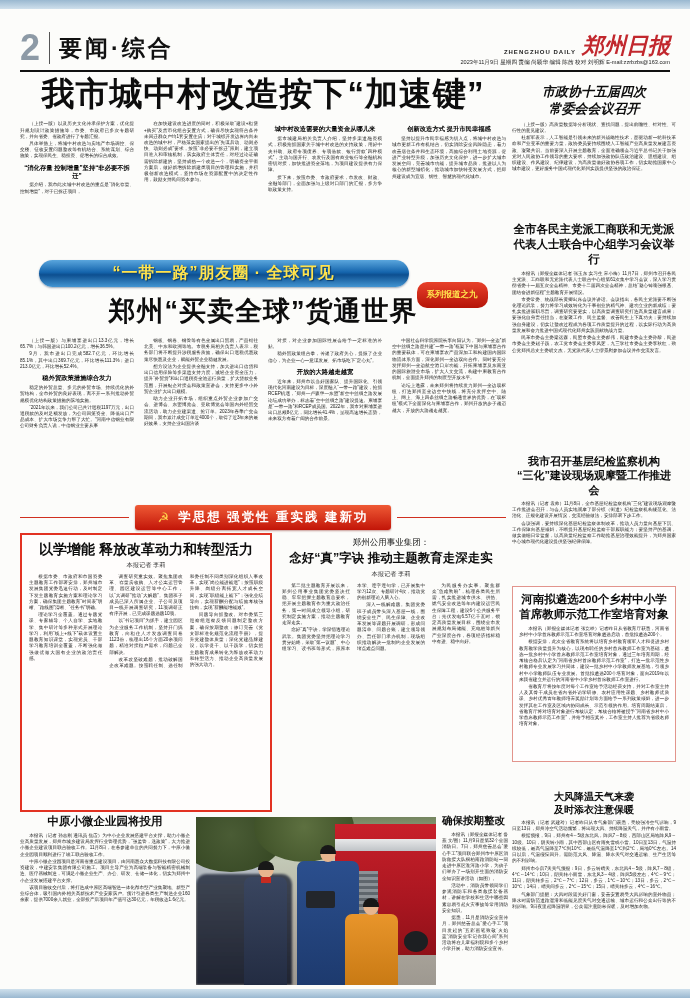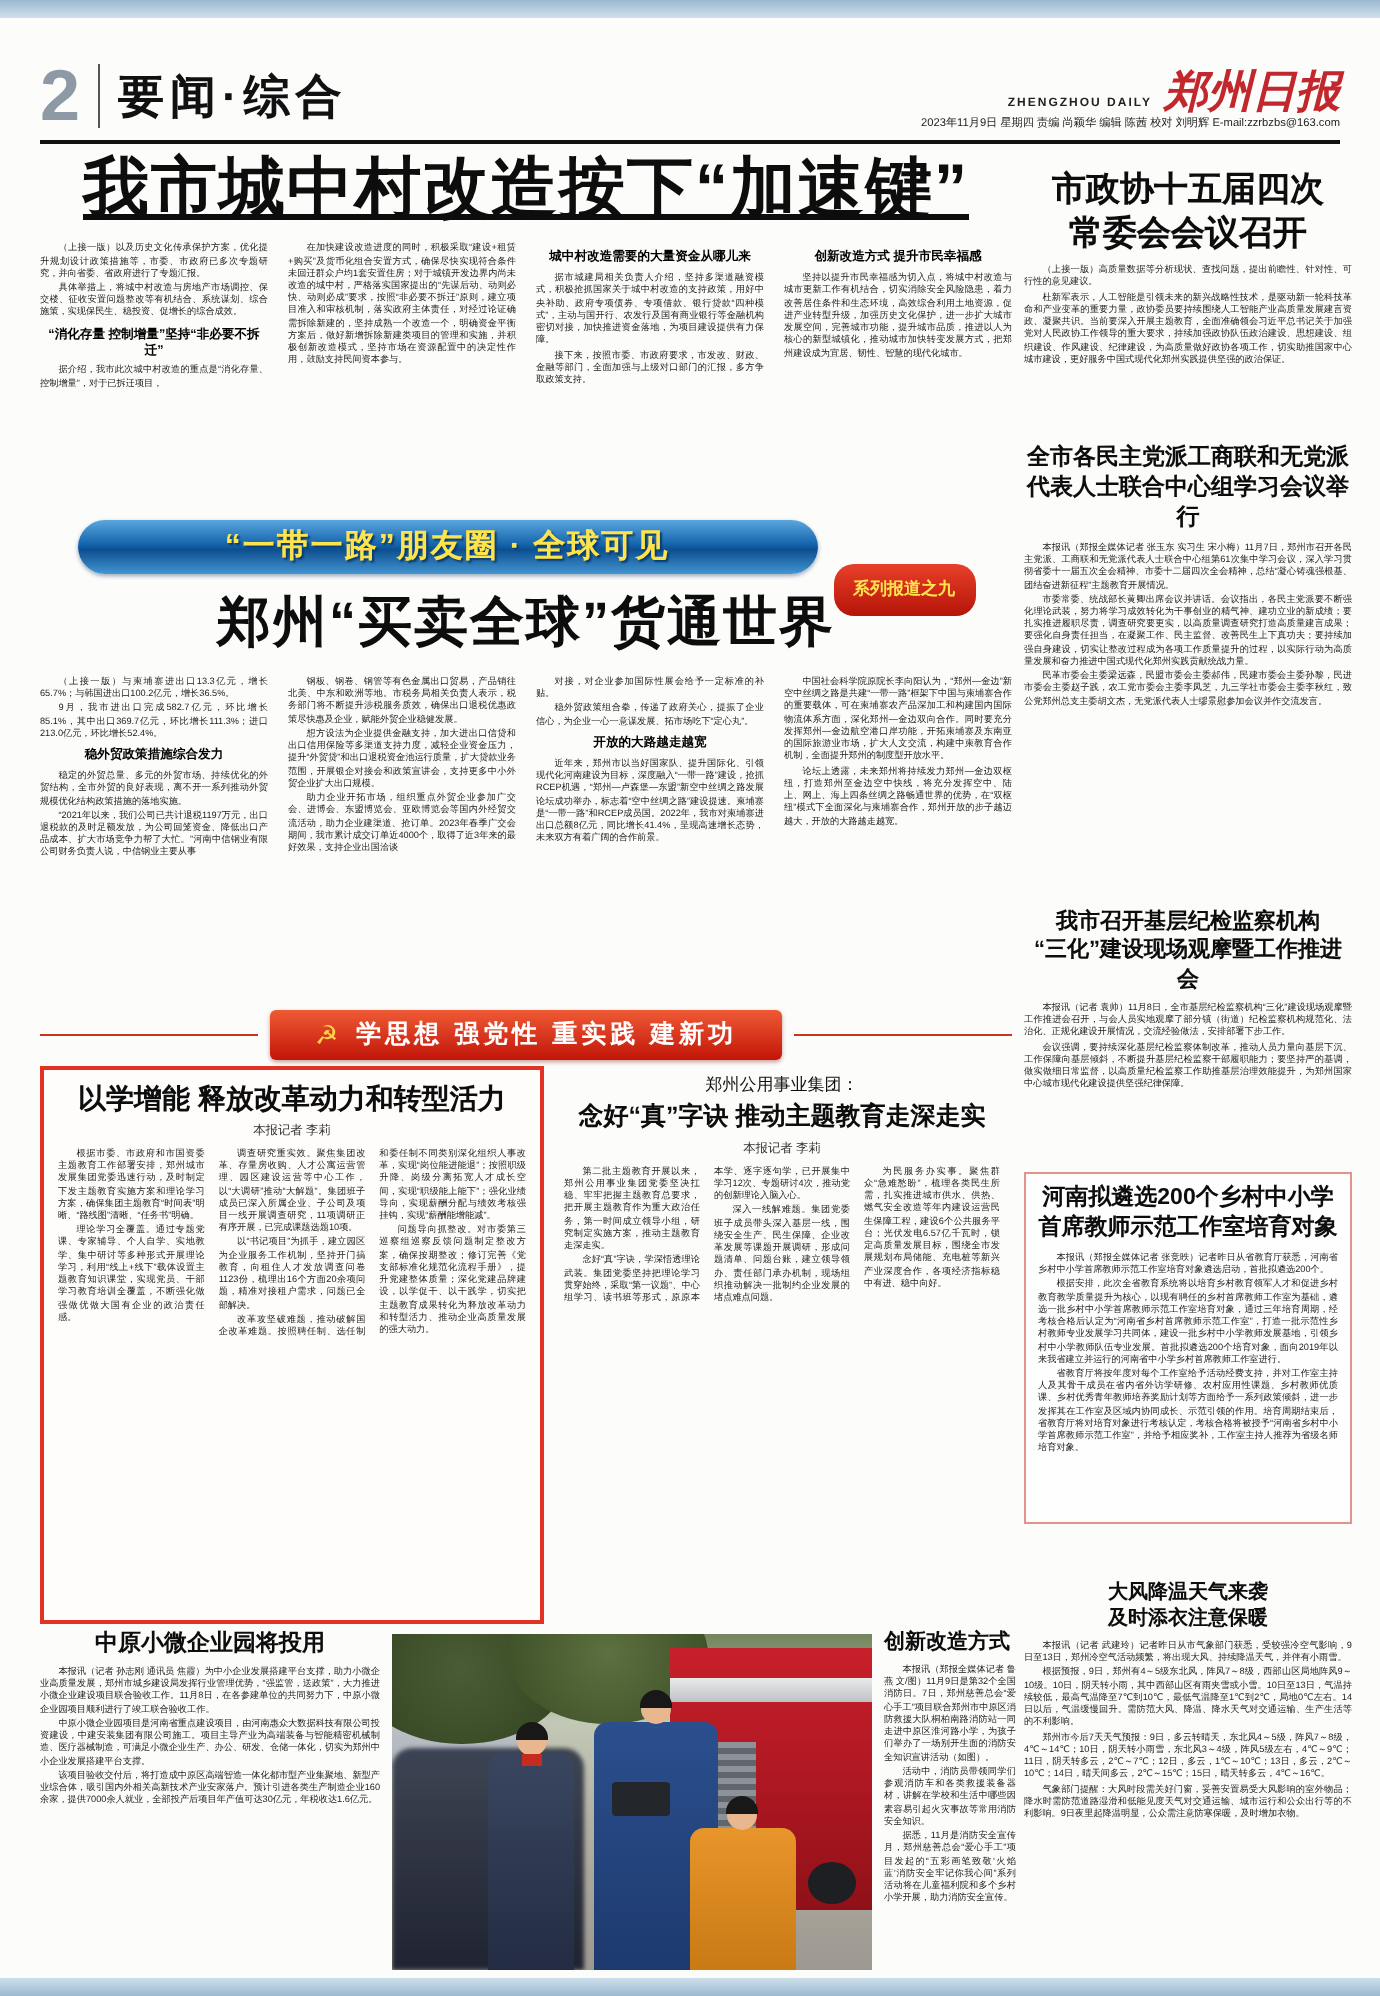"我市城中村改造按下“加速键”" .main-head { text-decoration: underline -> none }
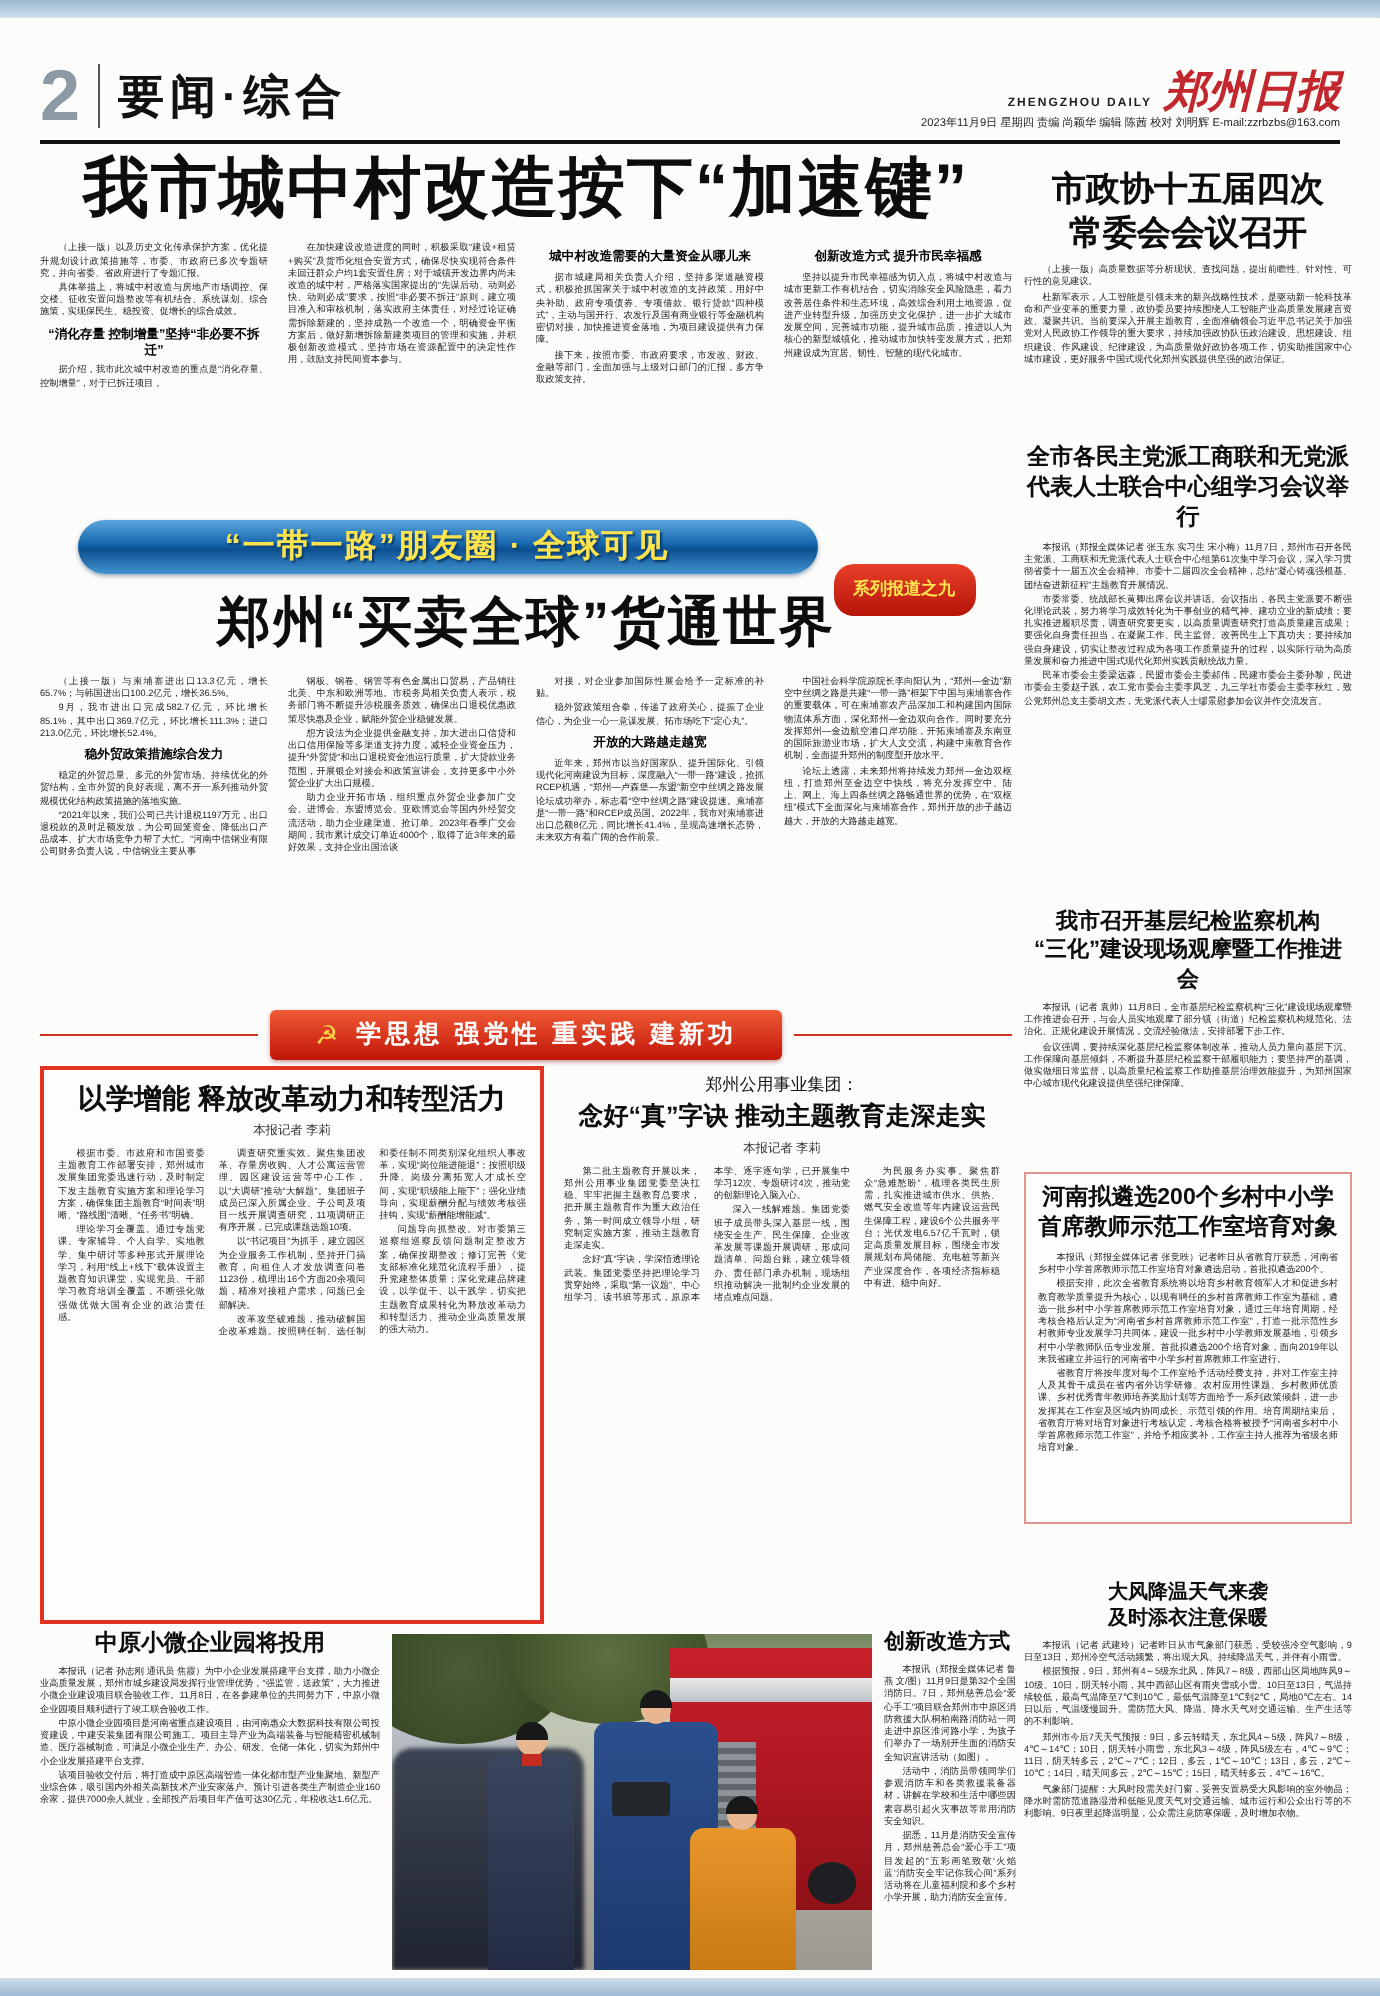"市政协十五届四次" div.hl { font-size: 17px -> 13px; font-style: none -> italic }
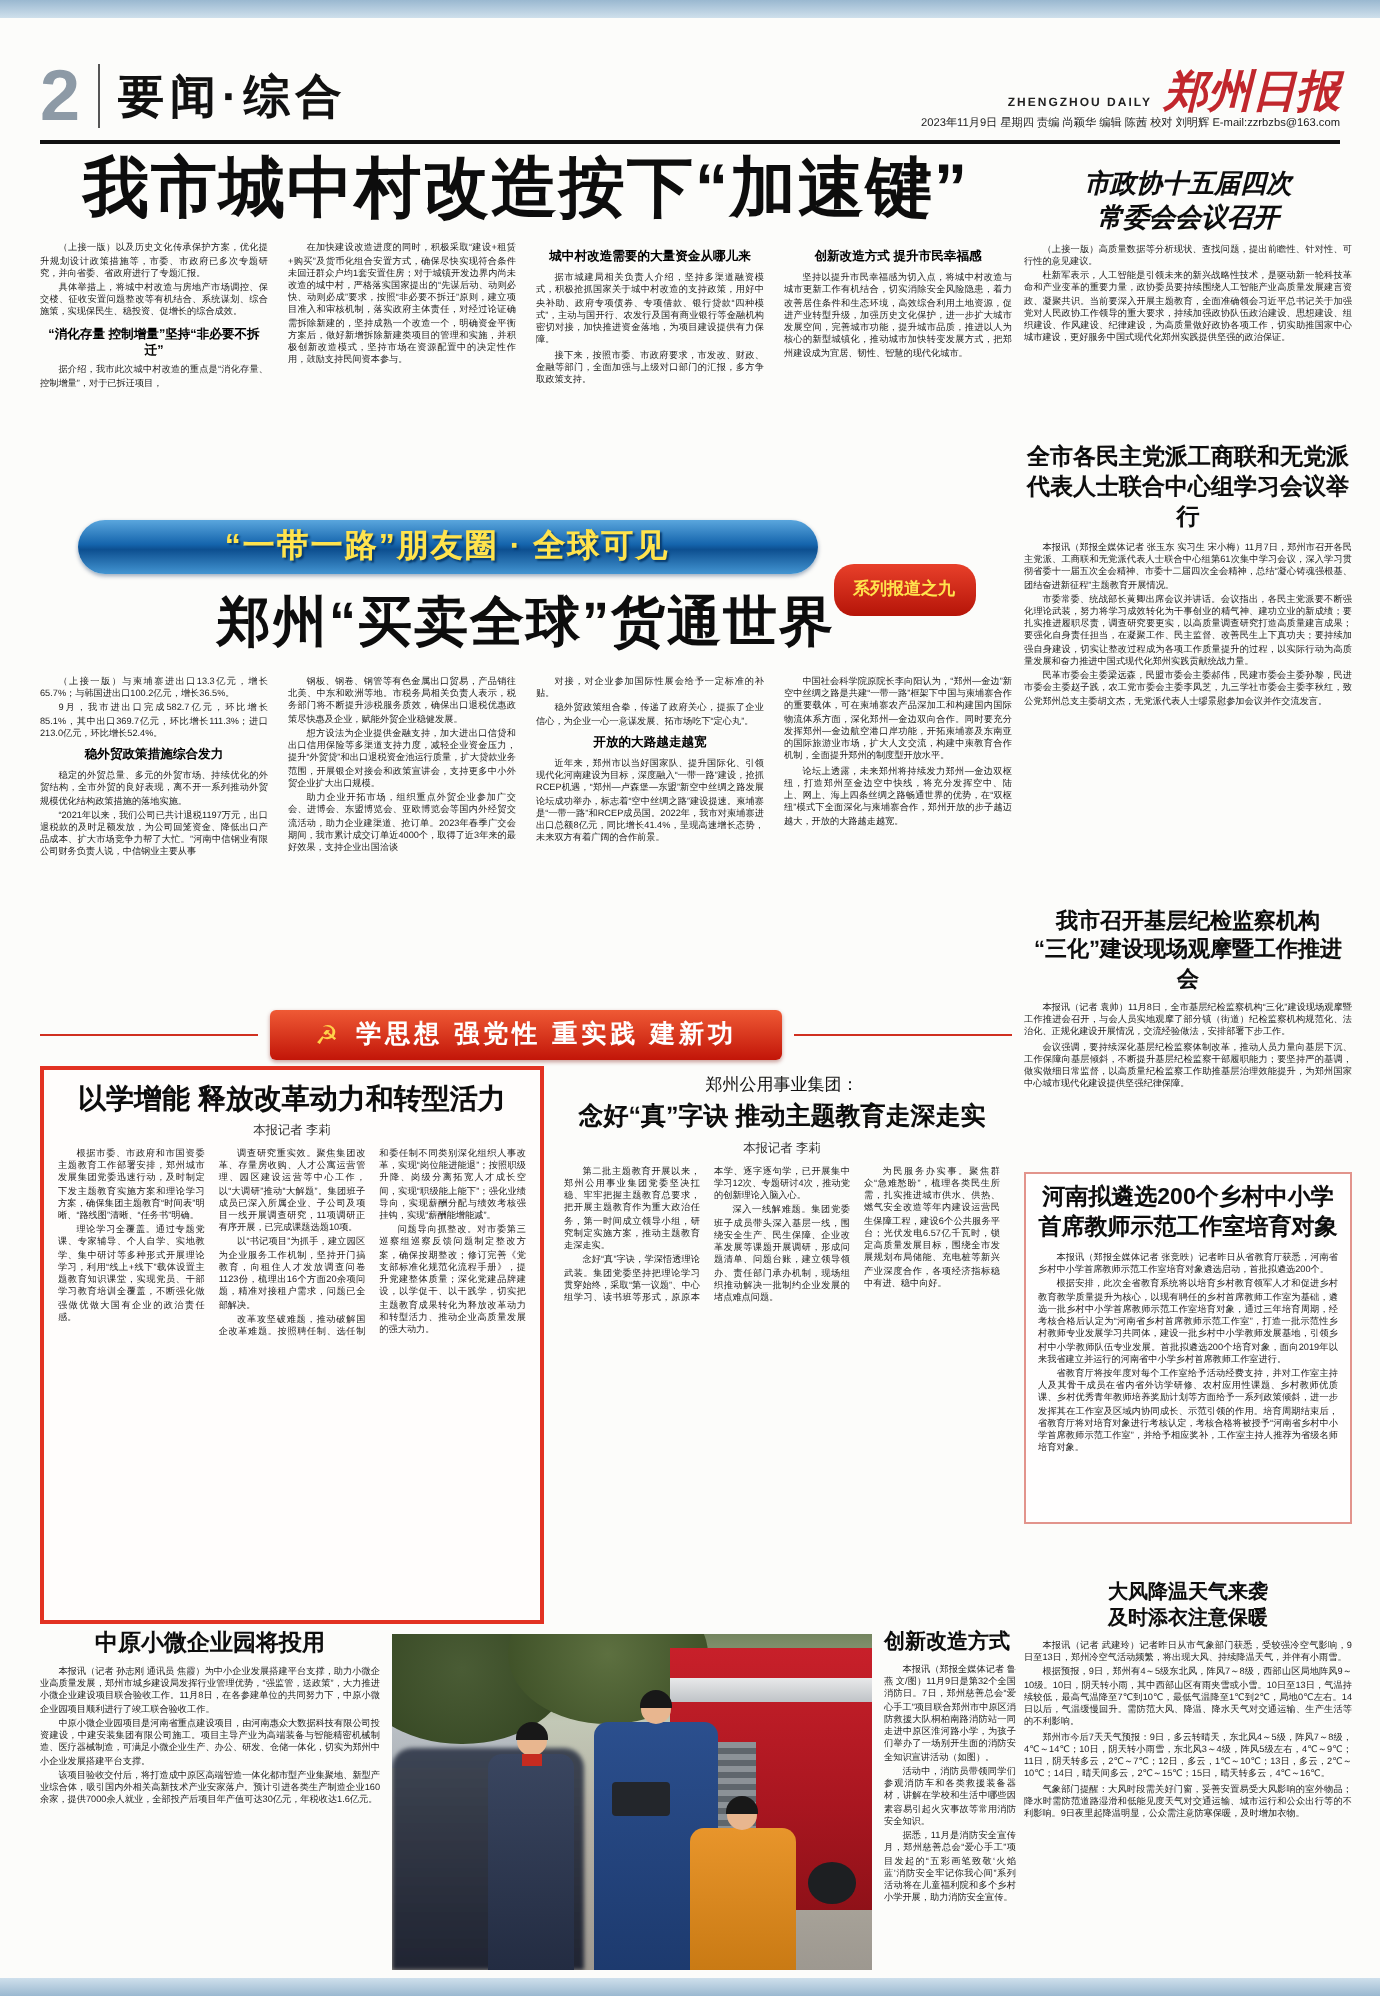"创新改造方式" div.hl { text: 创新改造方式 -> 确保按期整改 }
